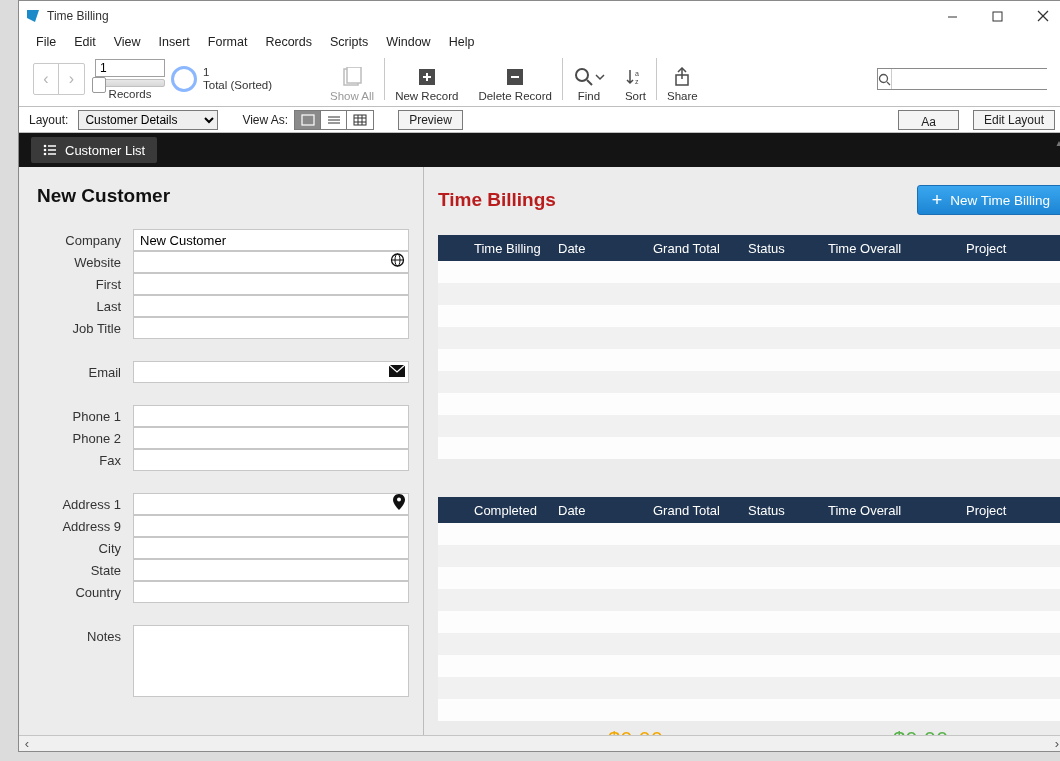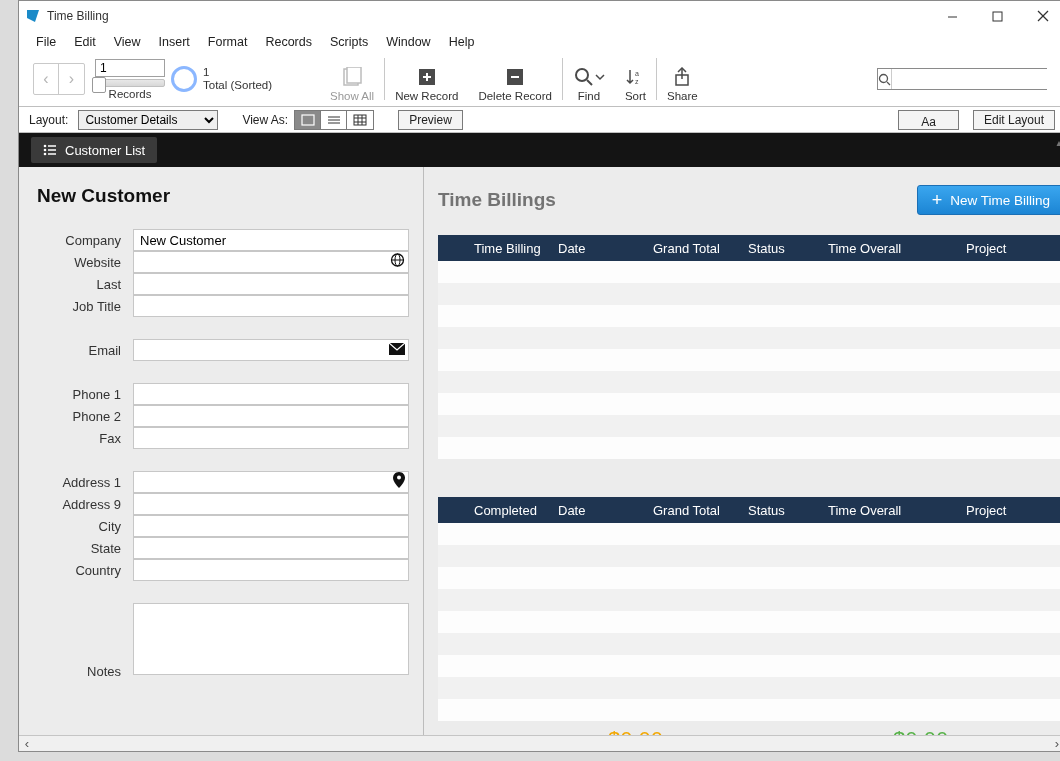"Time Billings" .right h2 { color: #737373 -> #b91c1c }
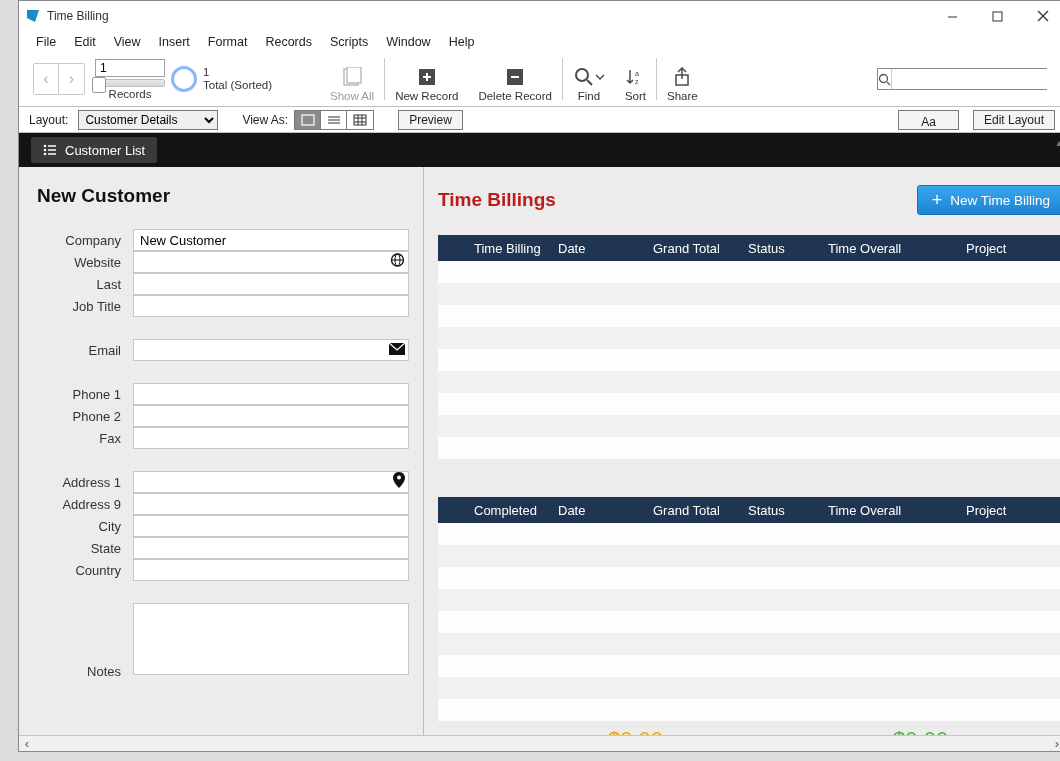"First" div.formrow { html: none -> <div> <label>First</label> <div><input></div> </div> }
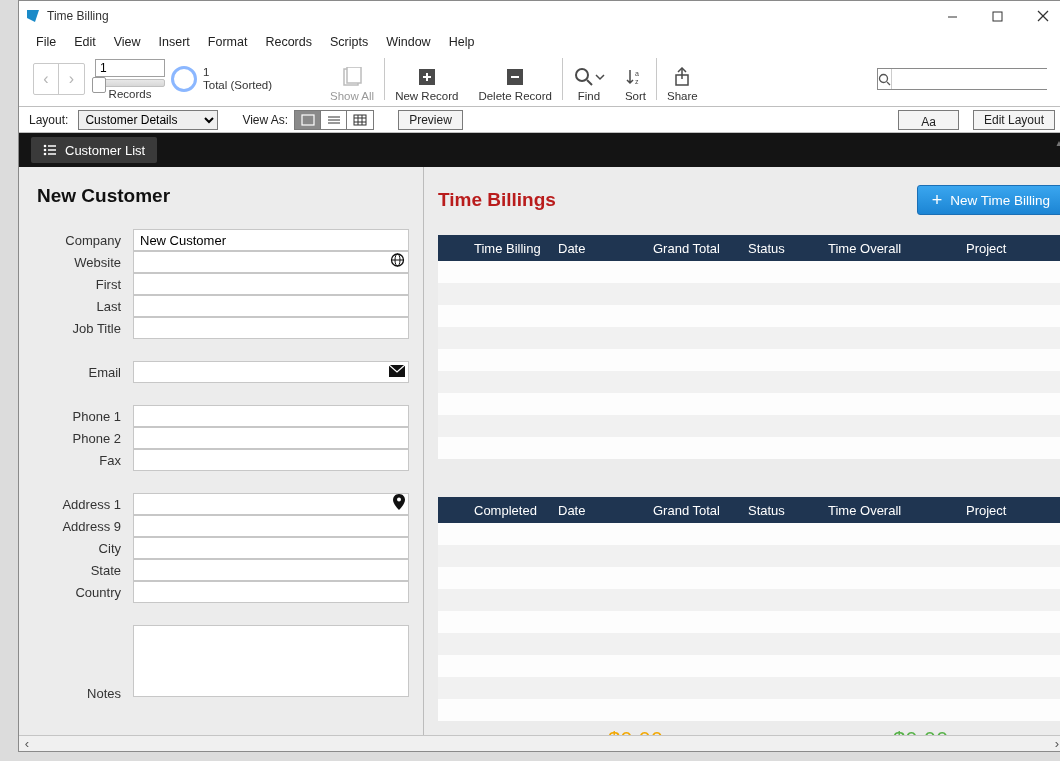"Notes" div.formrow { align-items: flex-end -> flex-start }
